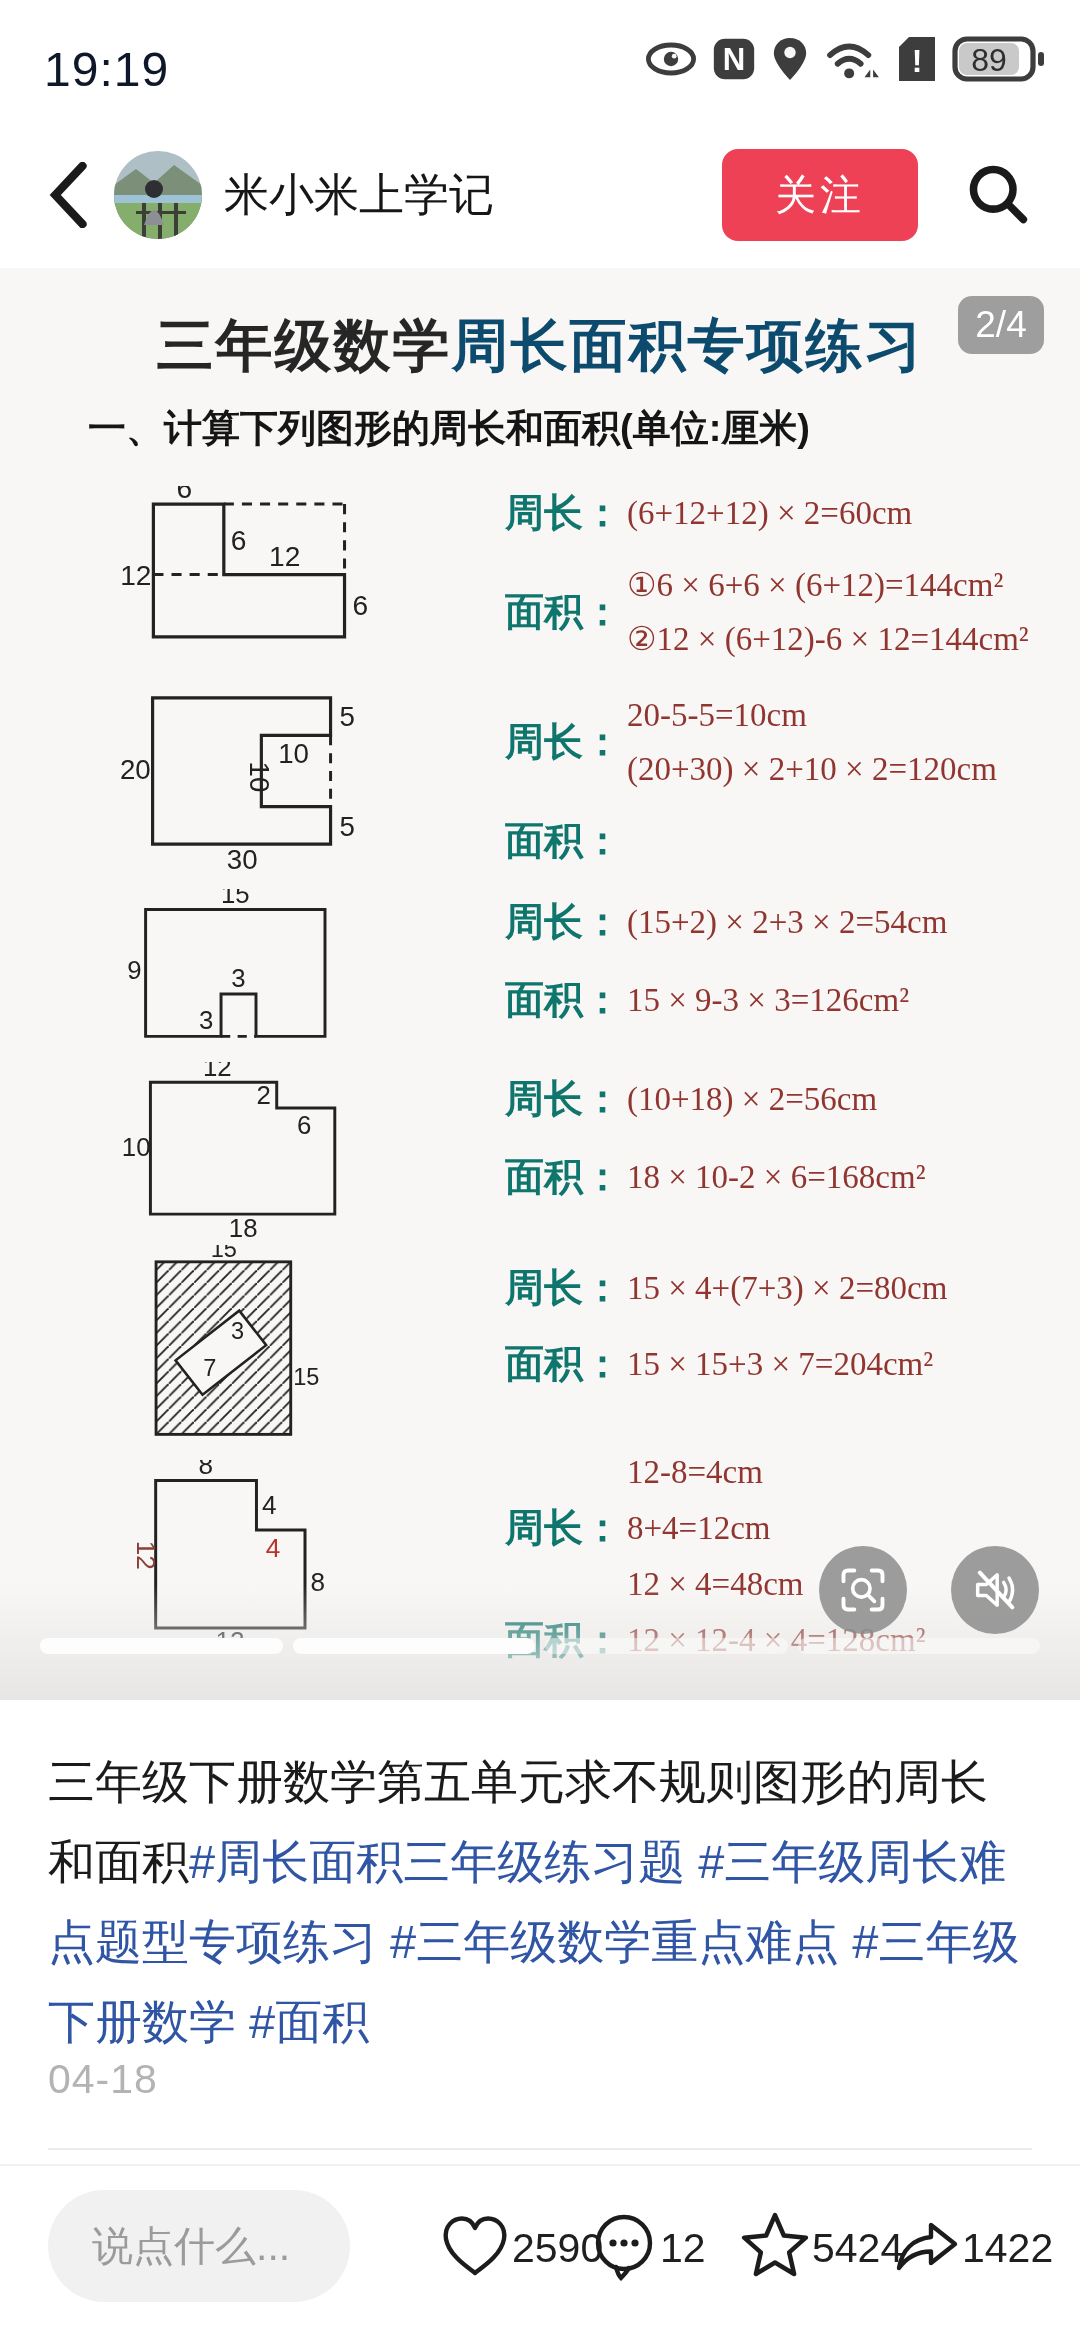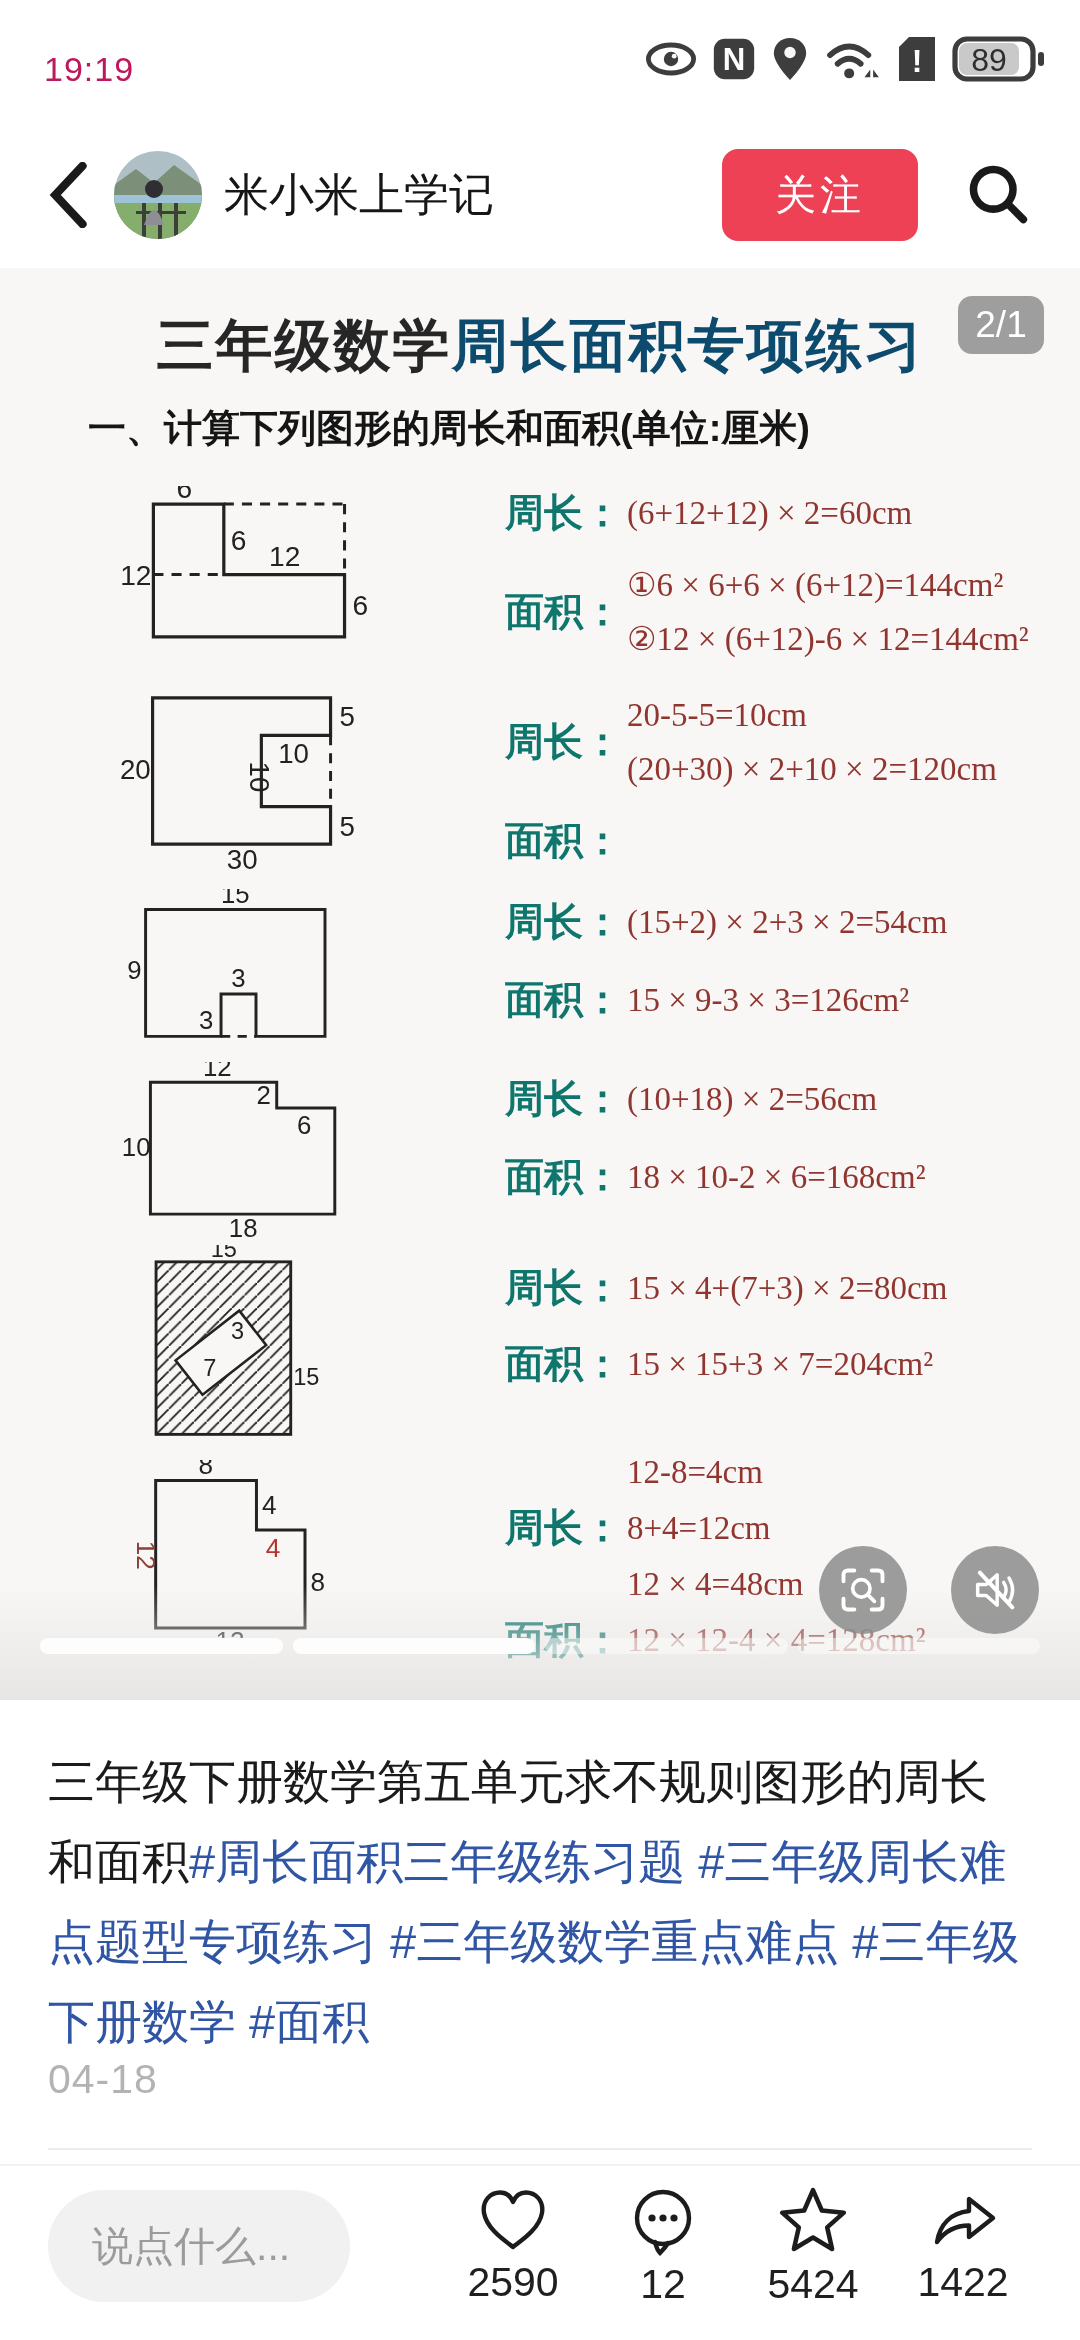"19:19" .status-time { color: #be185d -> #0f172a; font-size: 34px -> 48px }
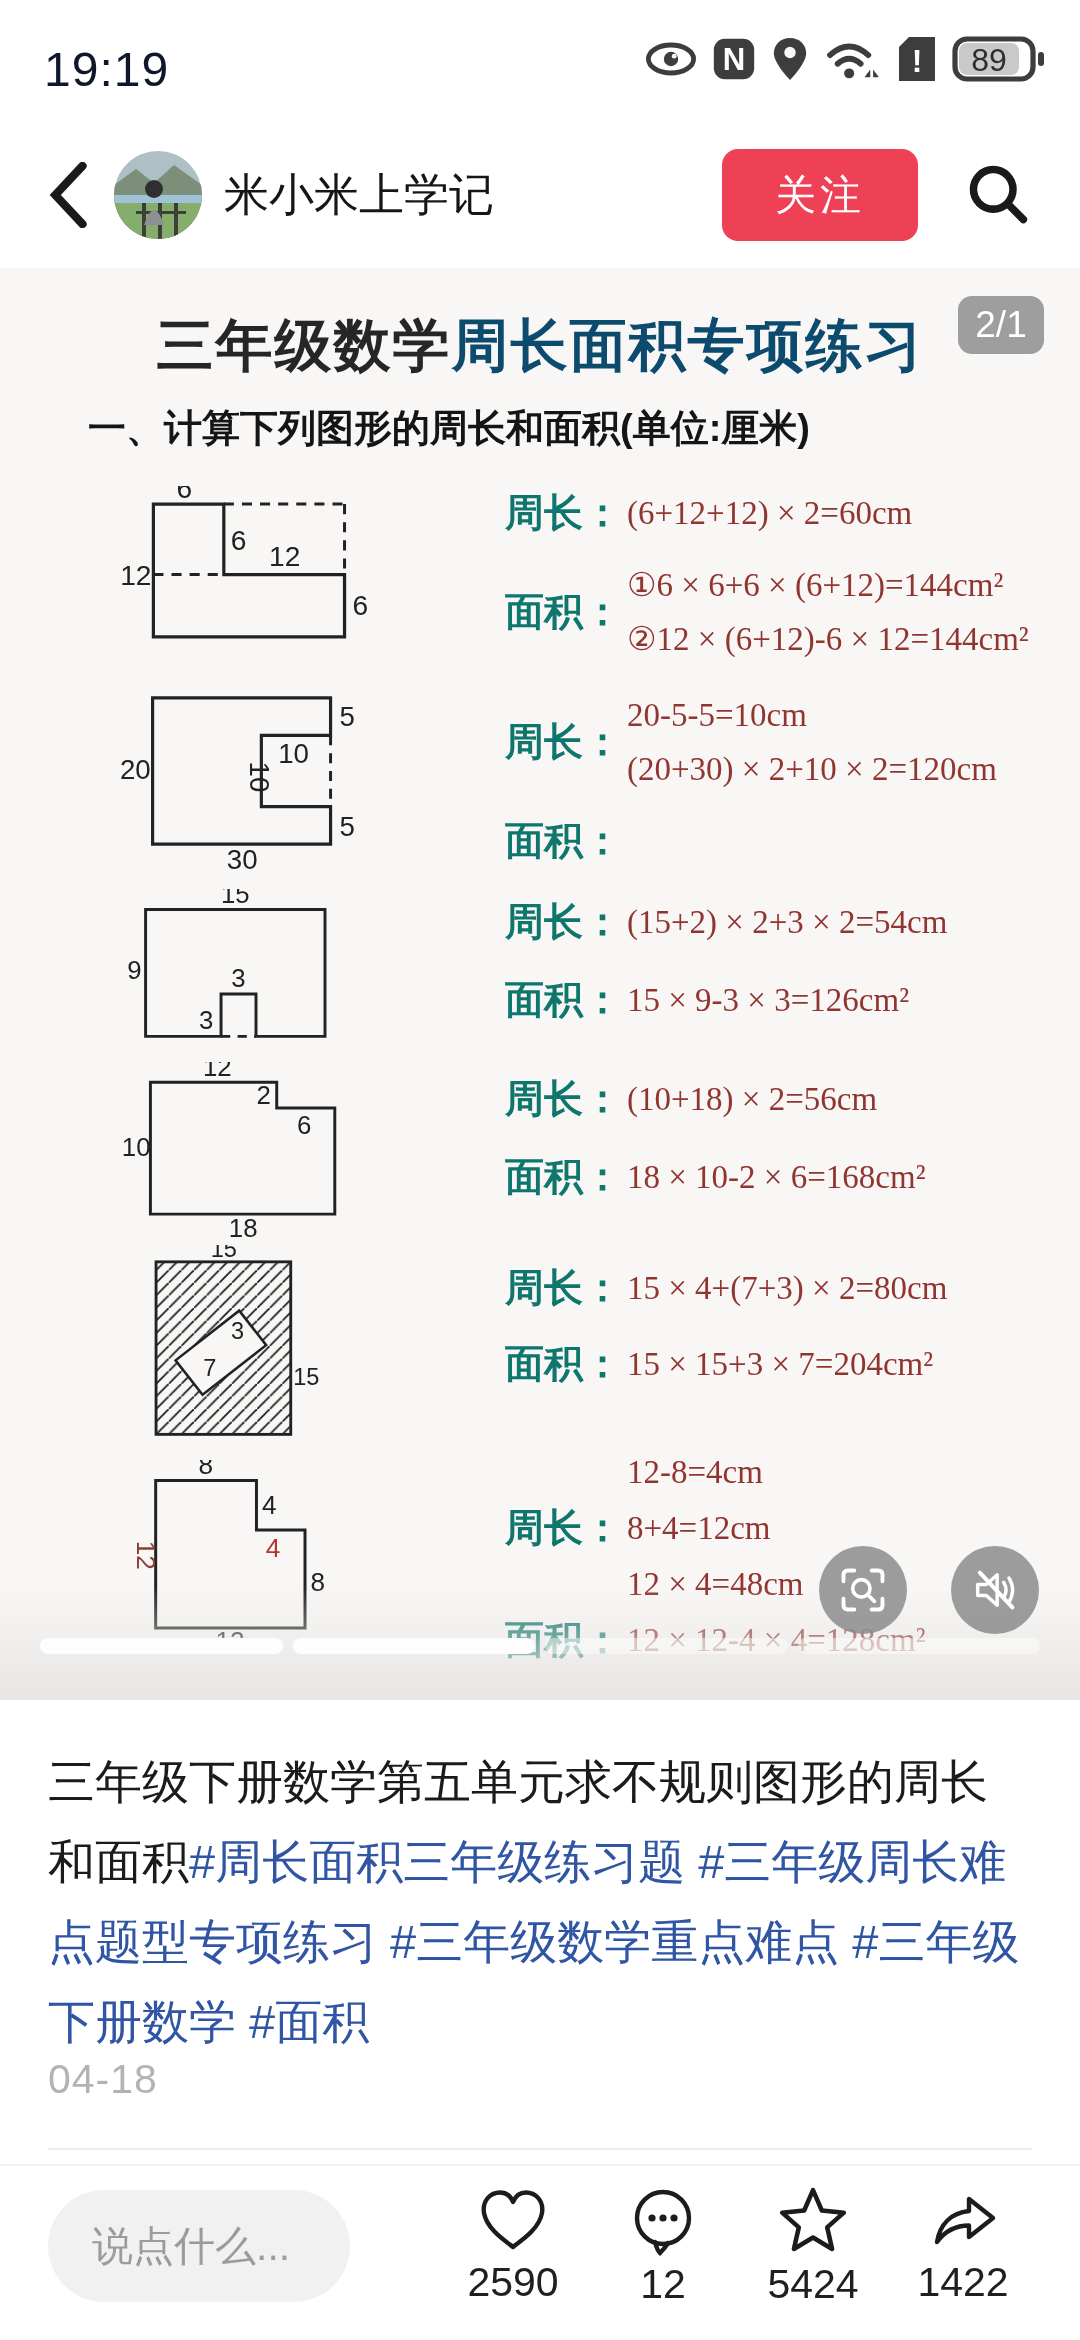"2/1" div.page-badge { text: 2/1 -> 2/4 }
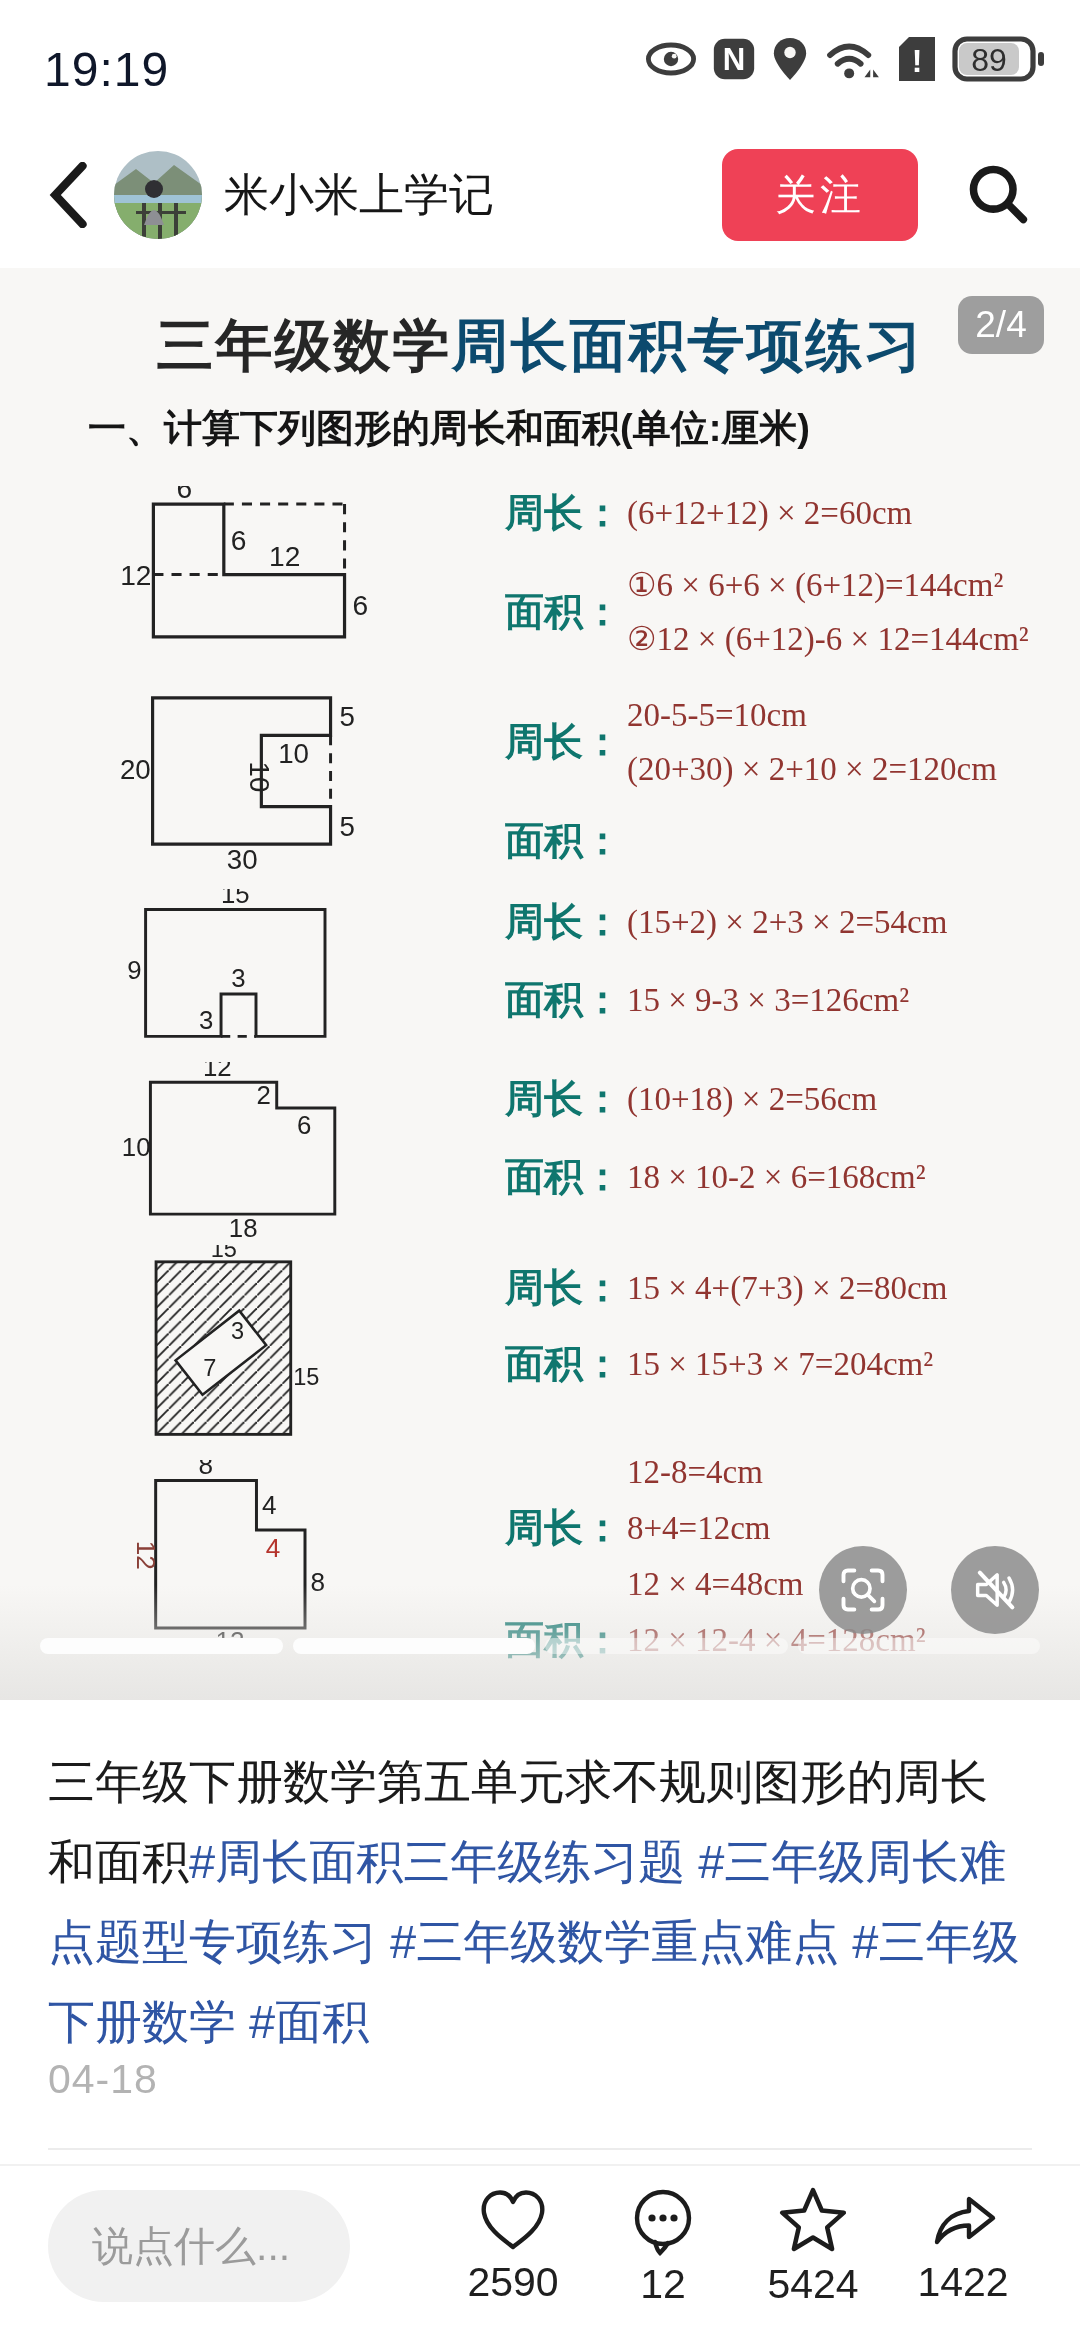"2590" .action { flex-direction: column -> row }
